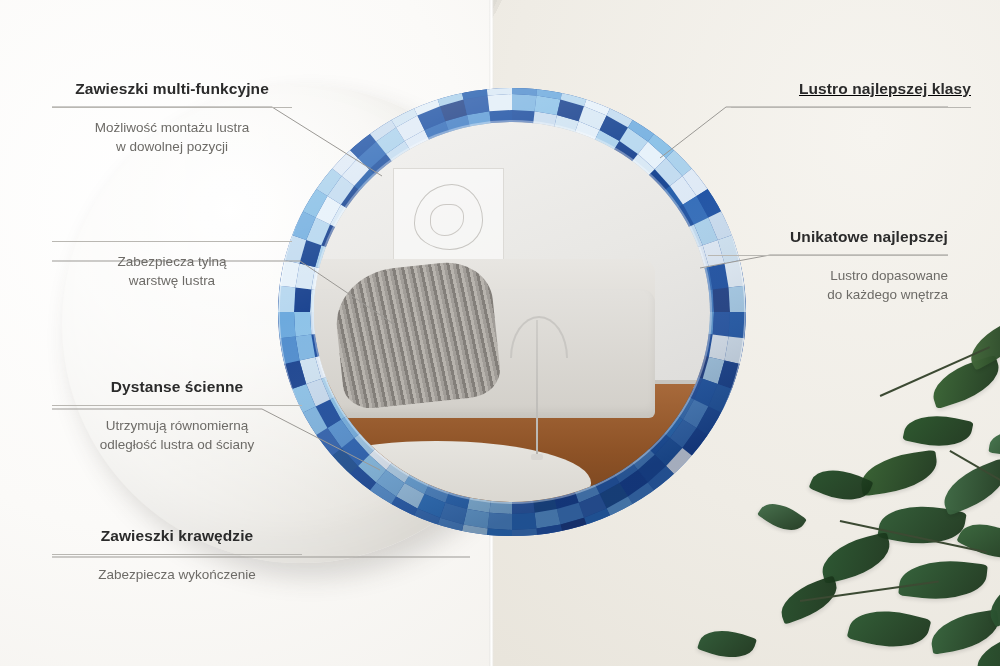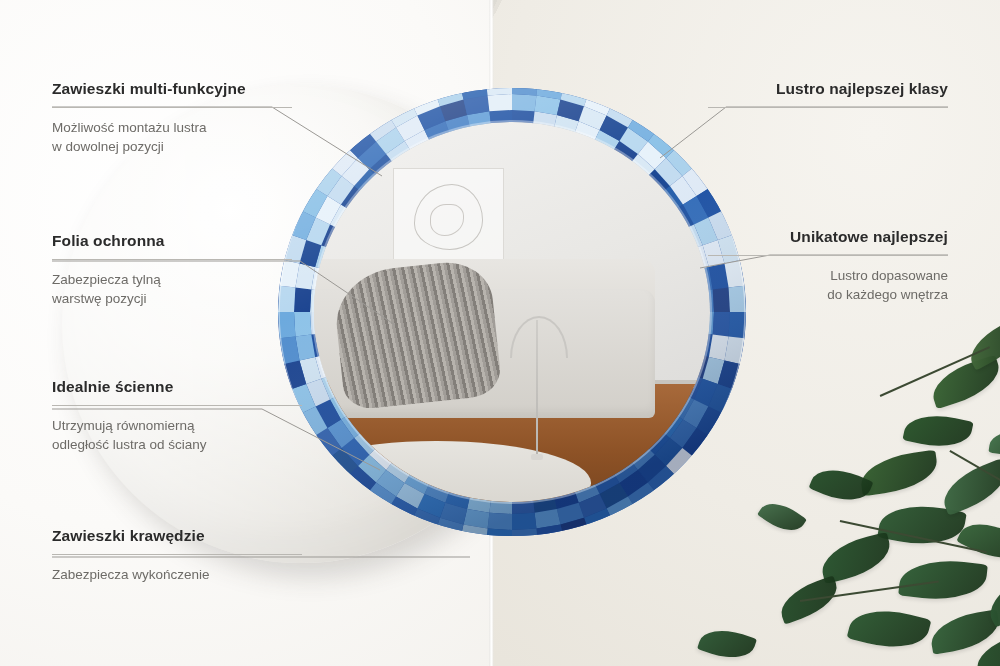"Zawieszki multi-funkcyjne" .left .c-title, .left .c-body { text-align: left -> center }
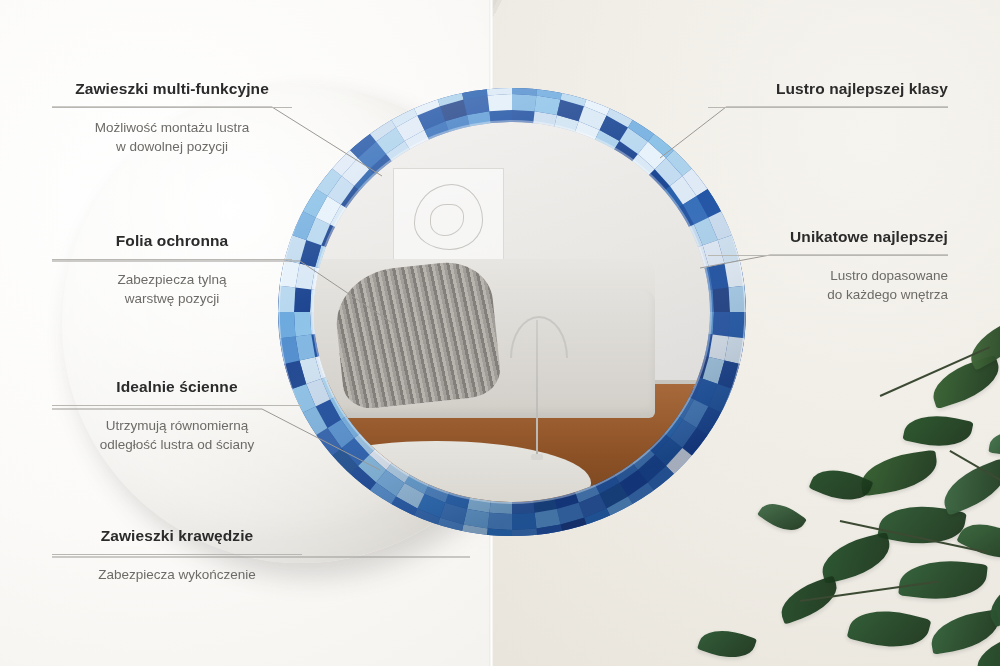"Lustro najlepszej klasy" div.callout { left: 708px -> 731px; text-decoration: none -> underline }
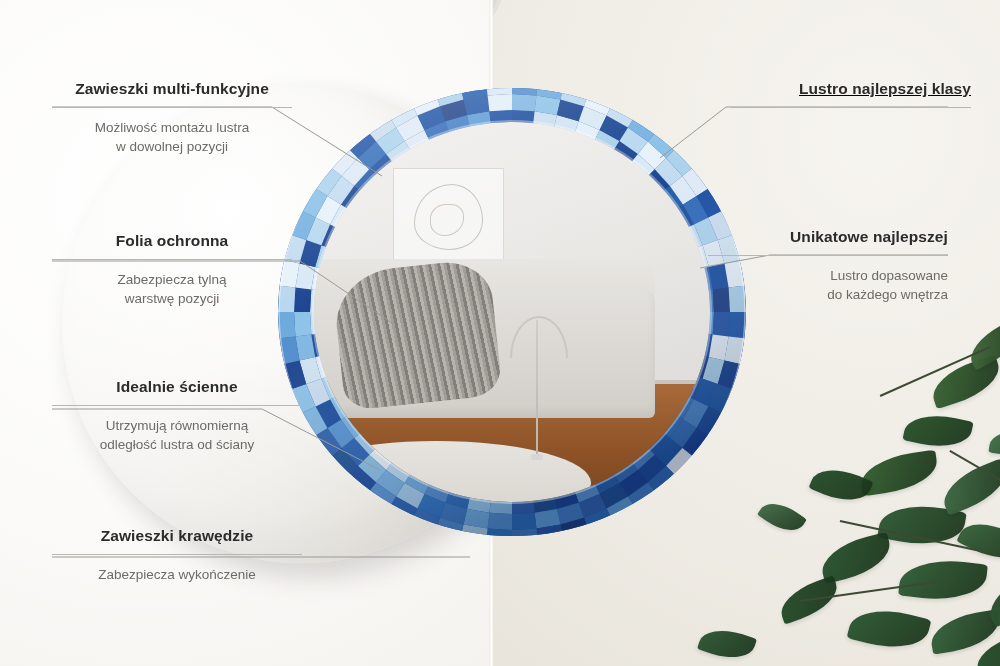"Folia ochronna" div.c-title { html: <div>Folia ochronna</div> -> none }
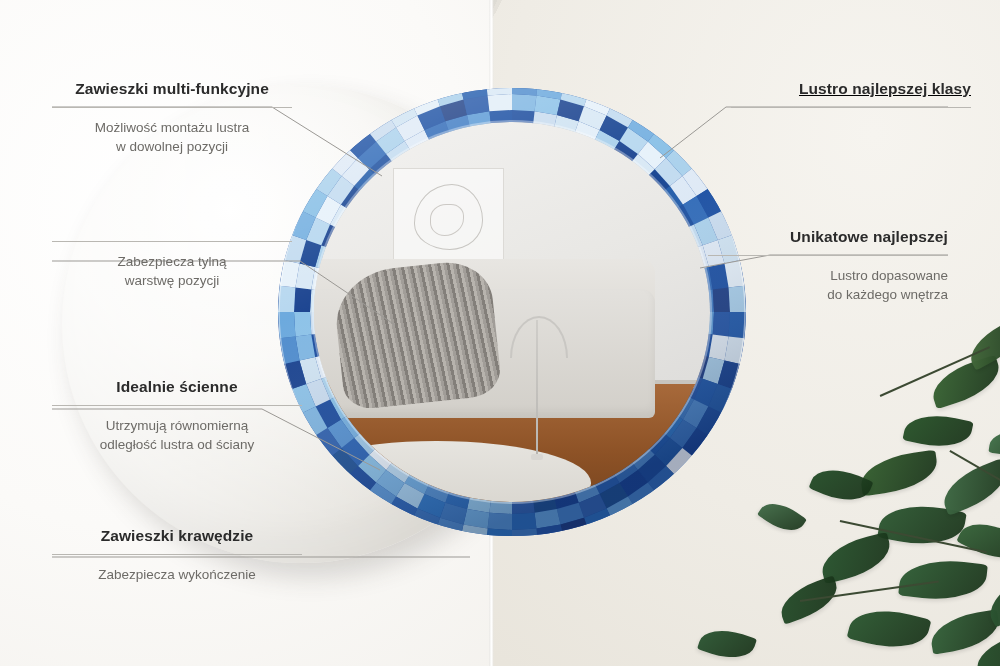"Zabezpiecza tylną" div.c-body { text: pozycji -> lustra }
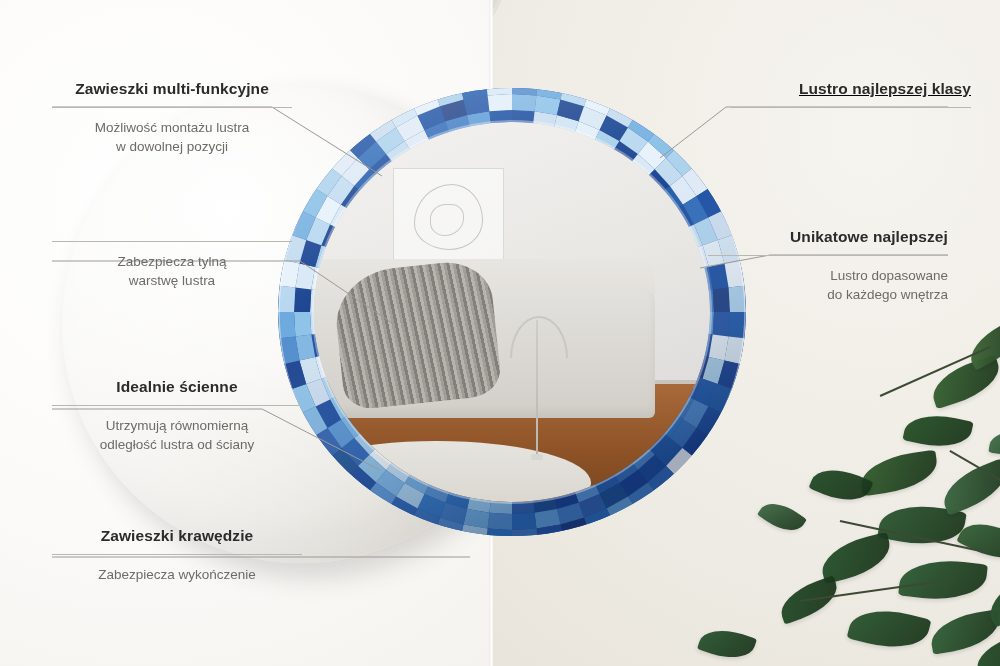"Idealnie ścienne" div.c-title { text: Idealnie -> Dystanse }
